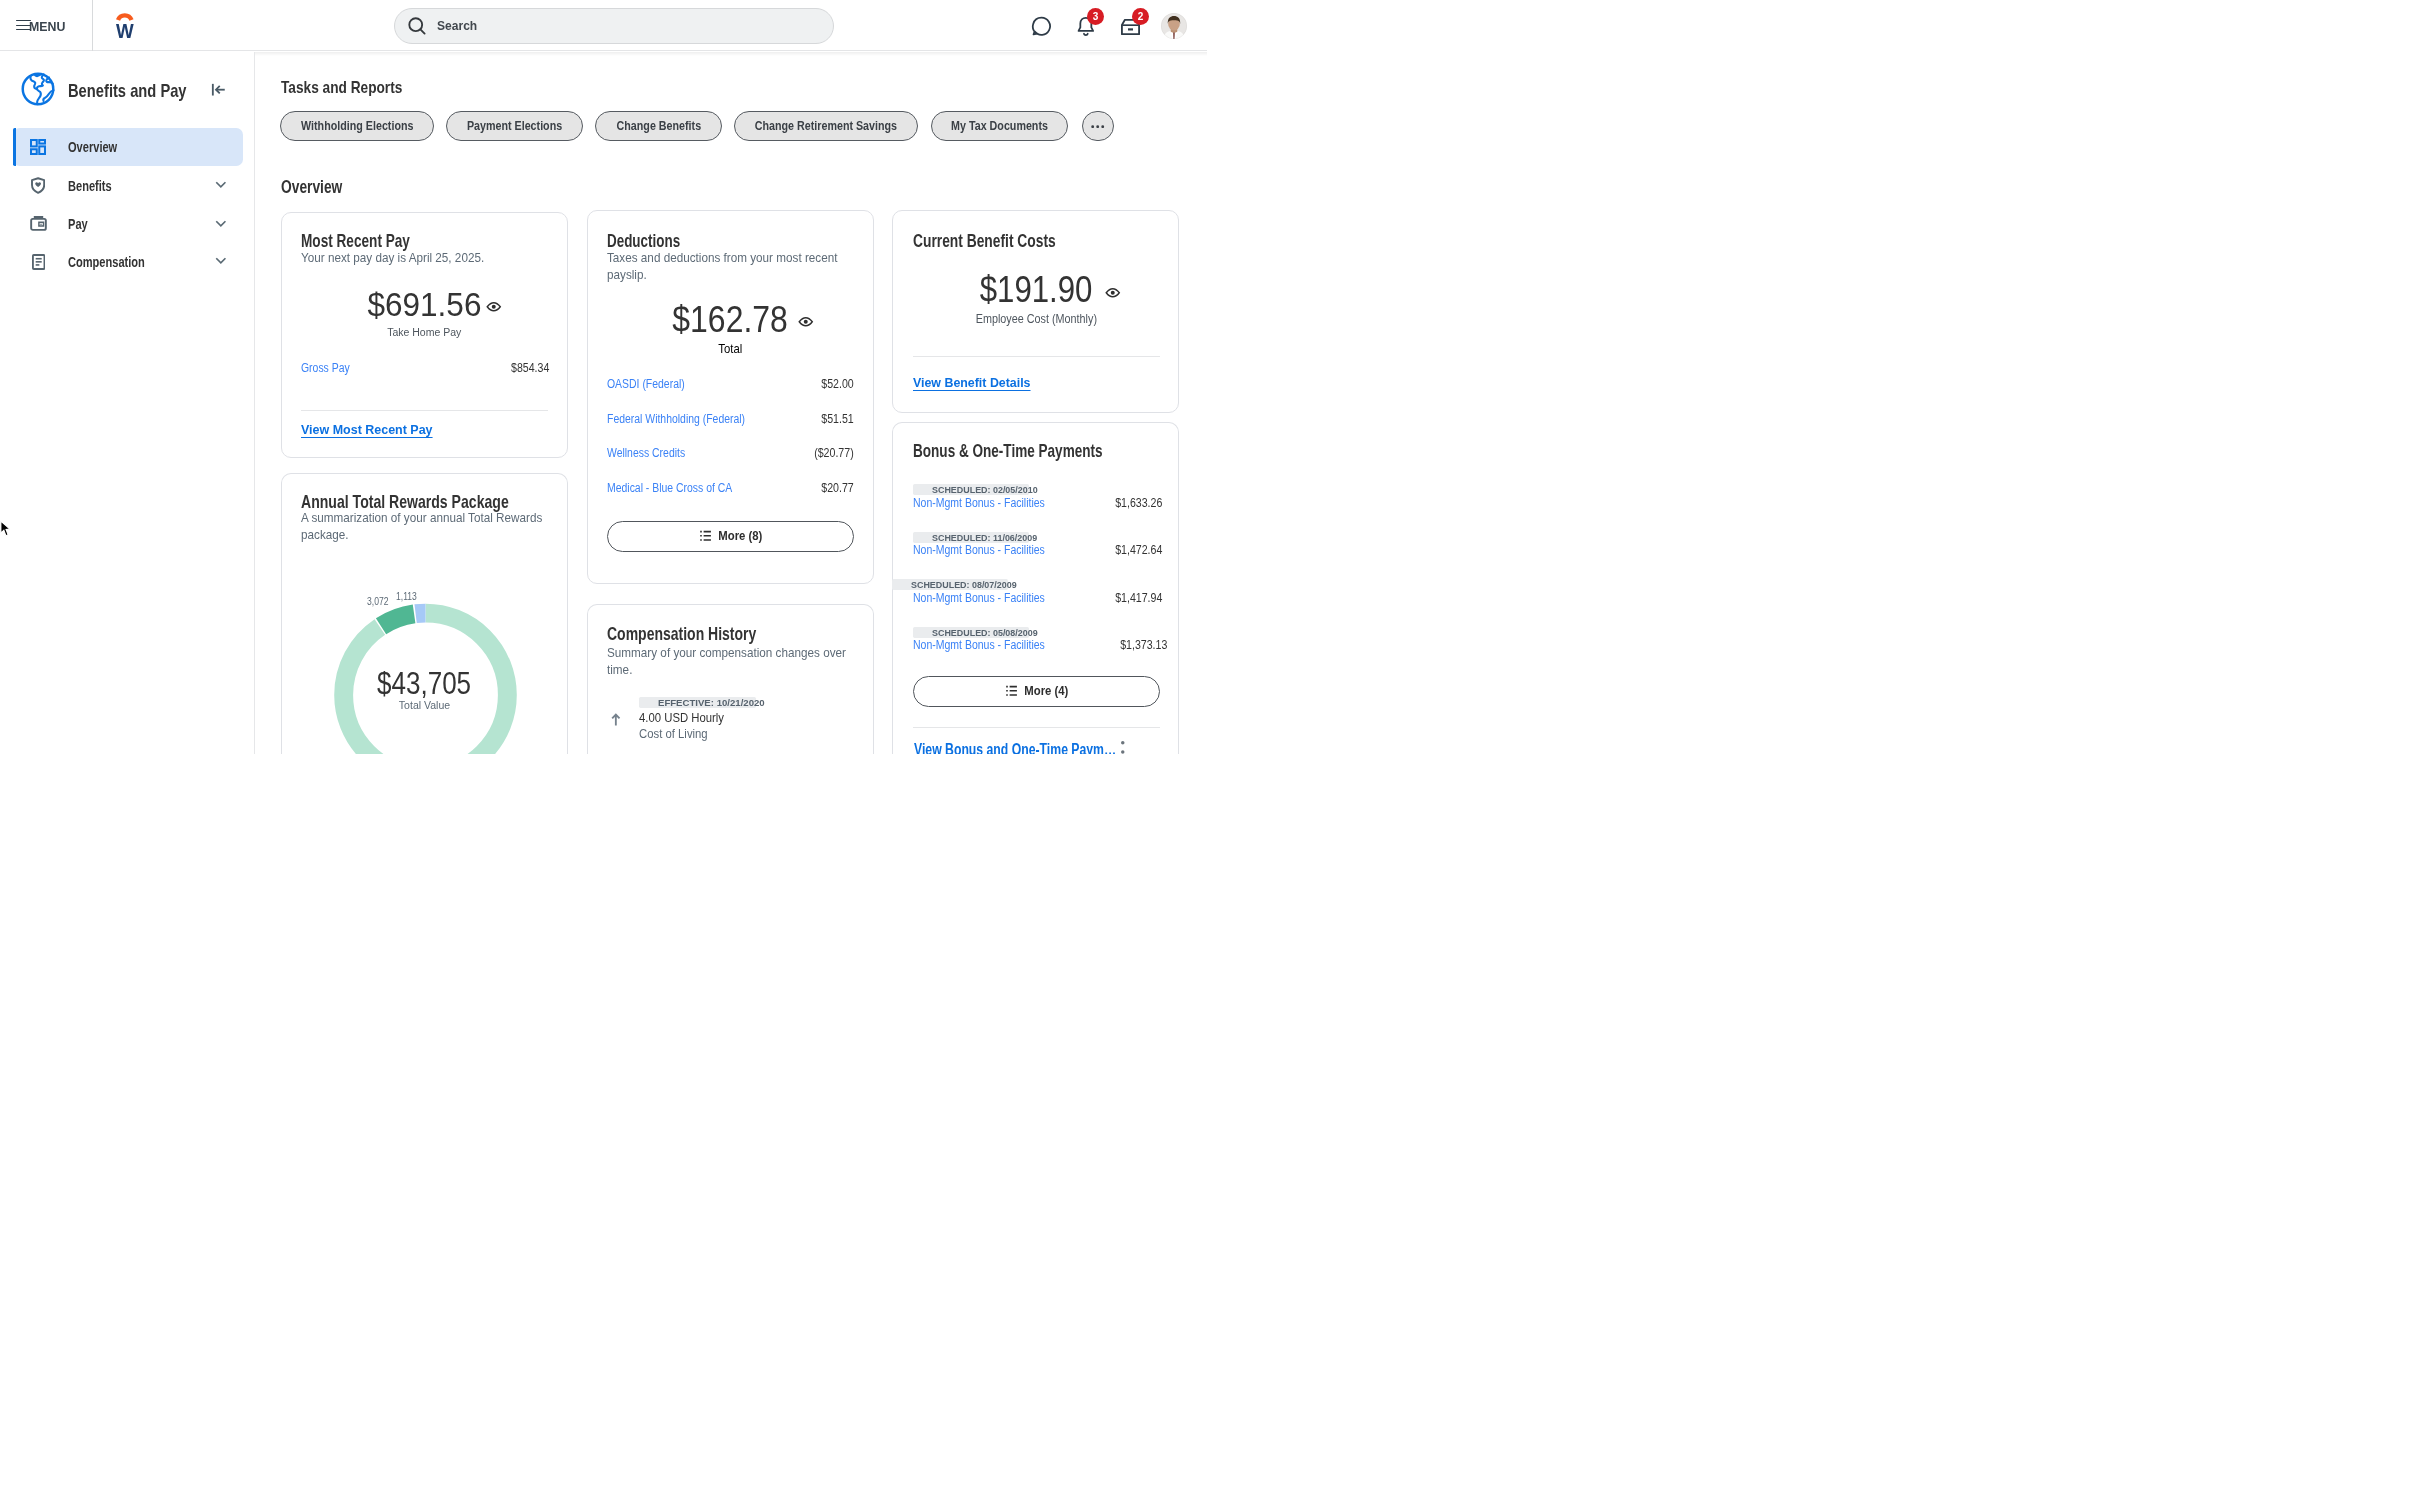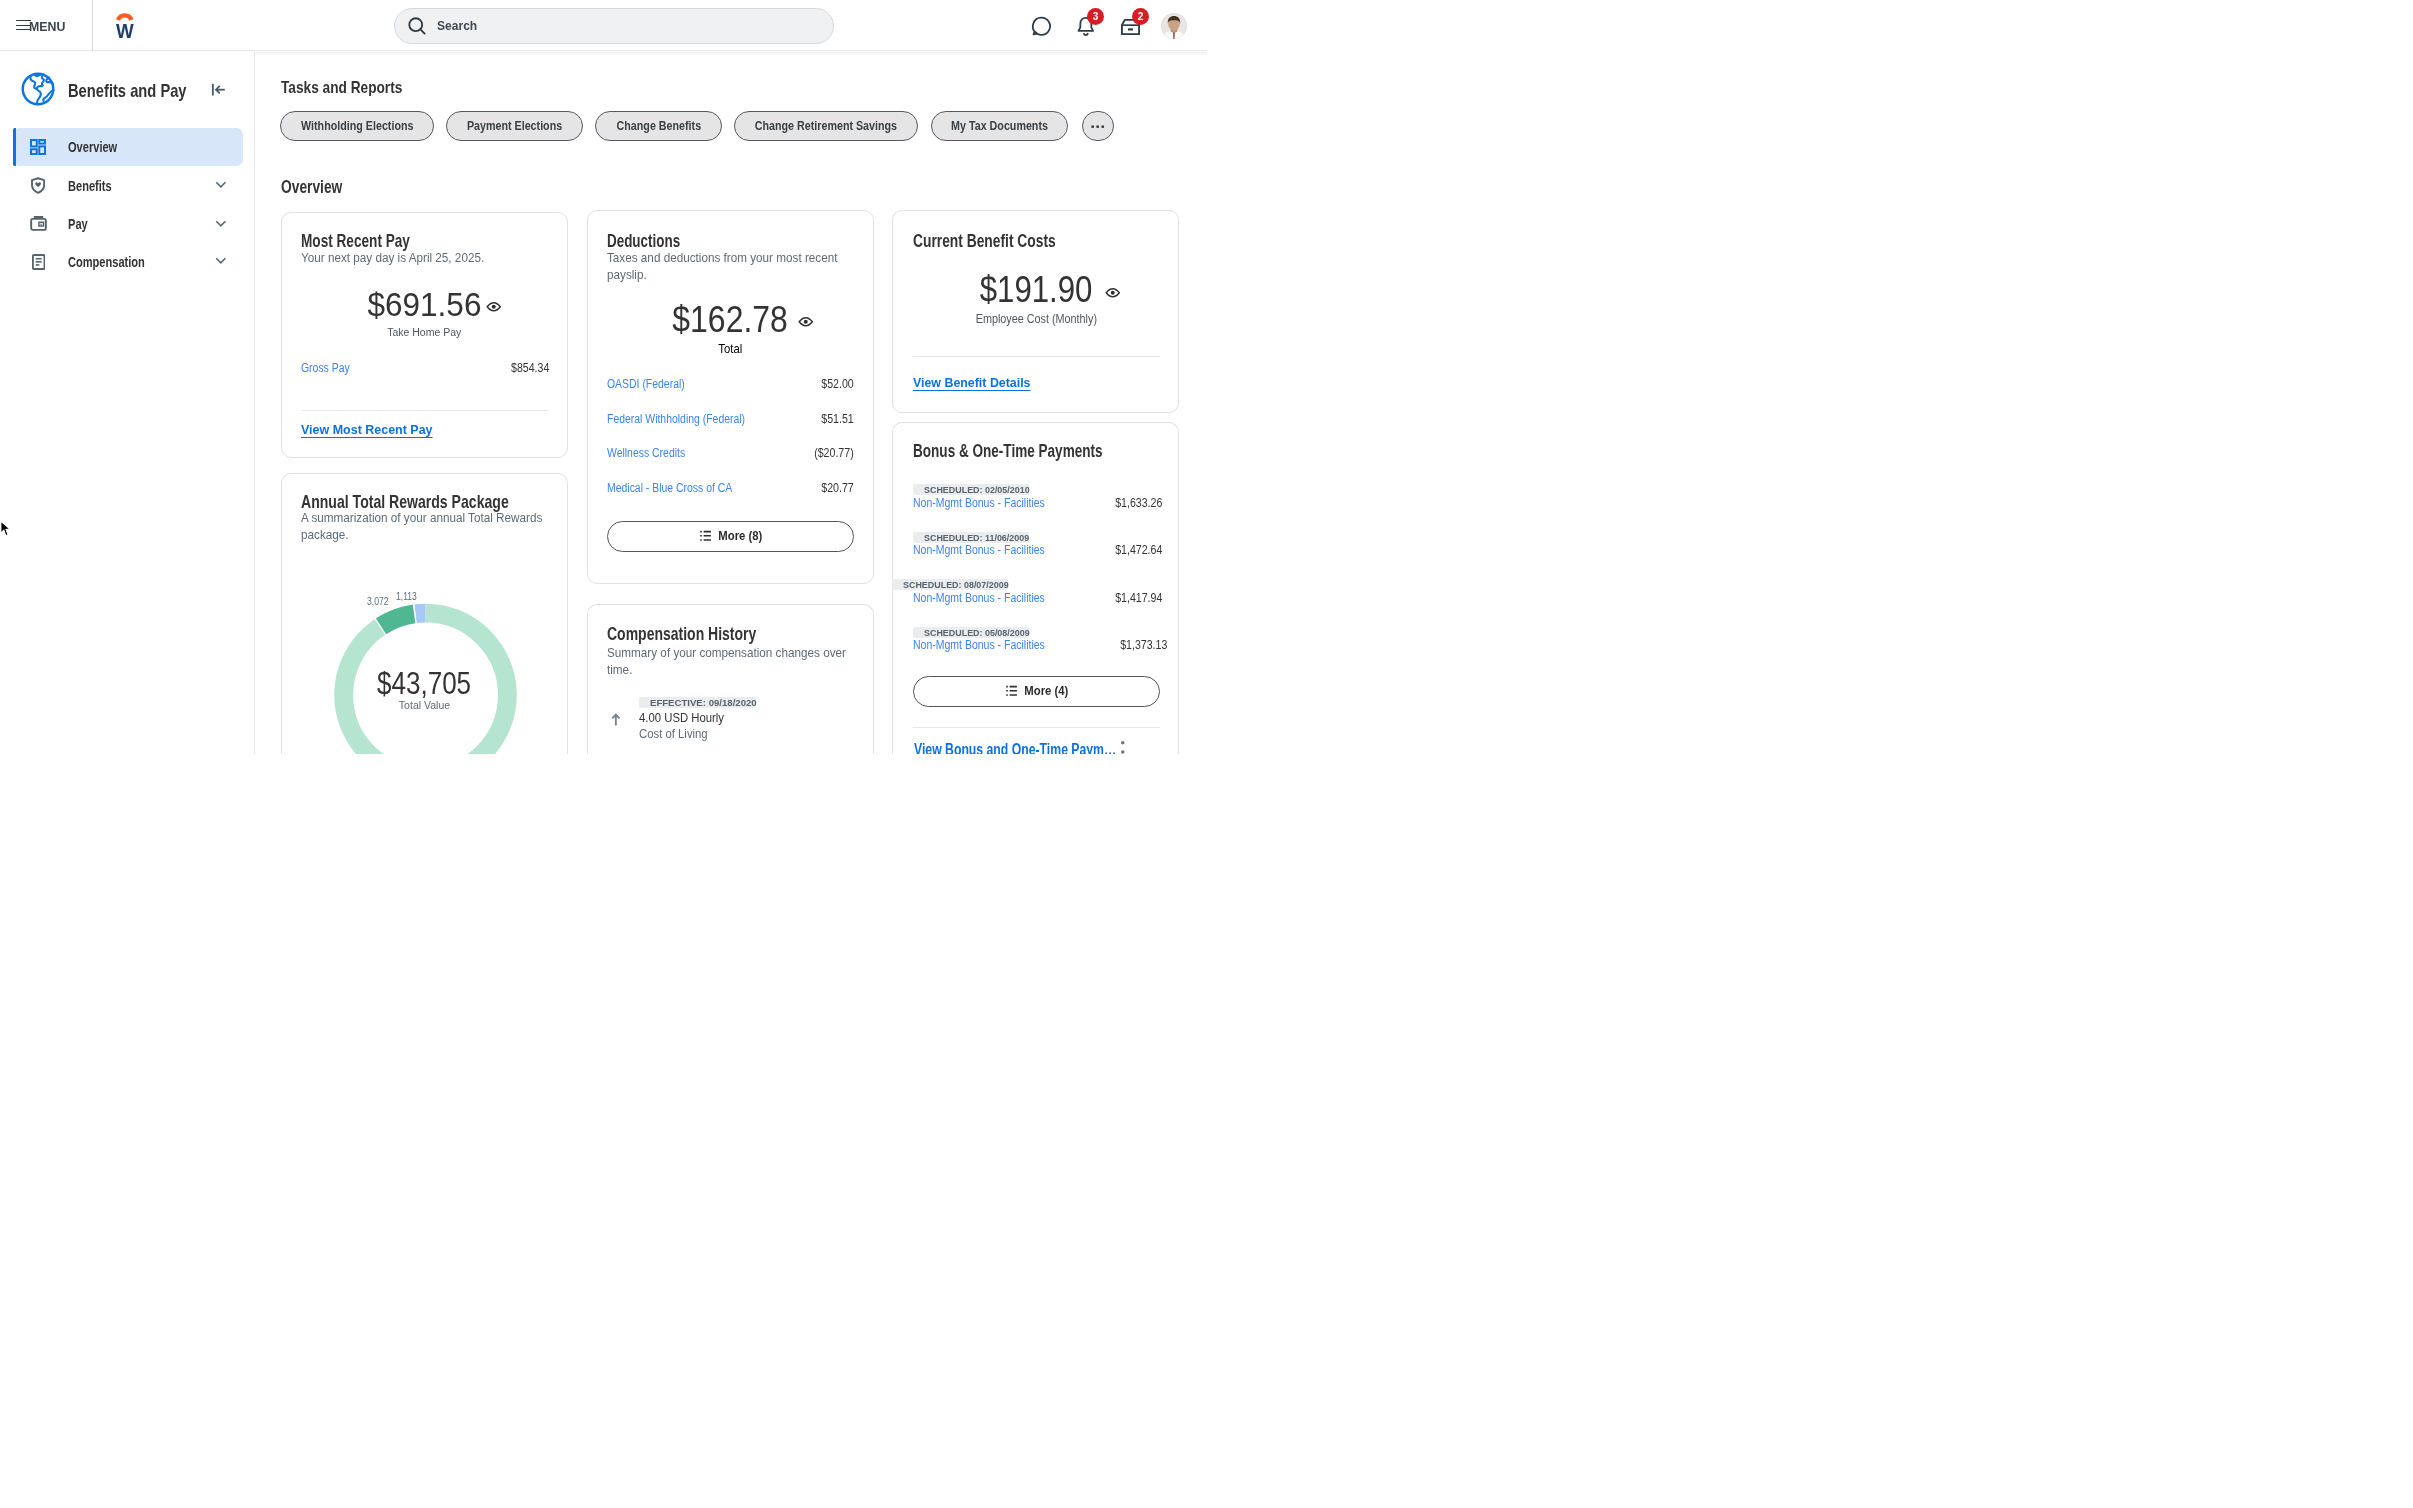"SCHEDULED: 02/05/2010" .badge { padding: 0 11px -> 0 19px }
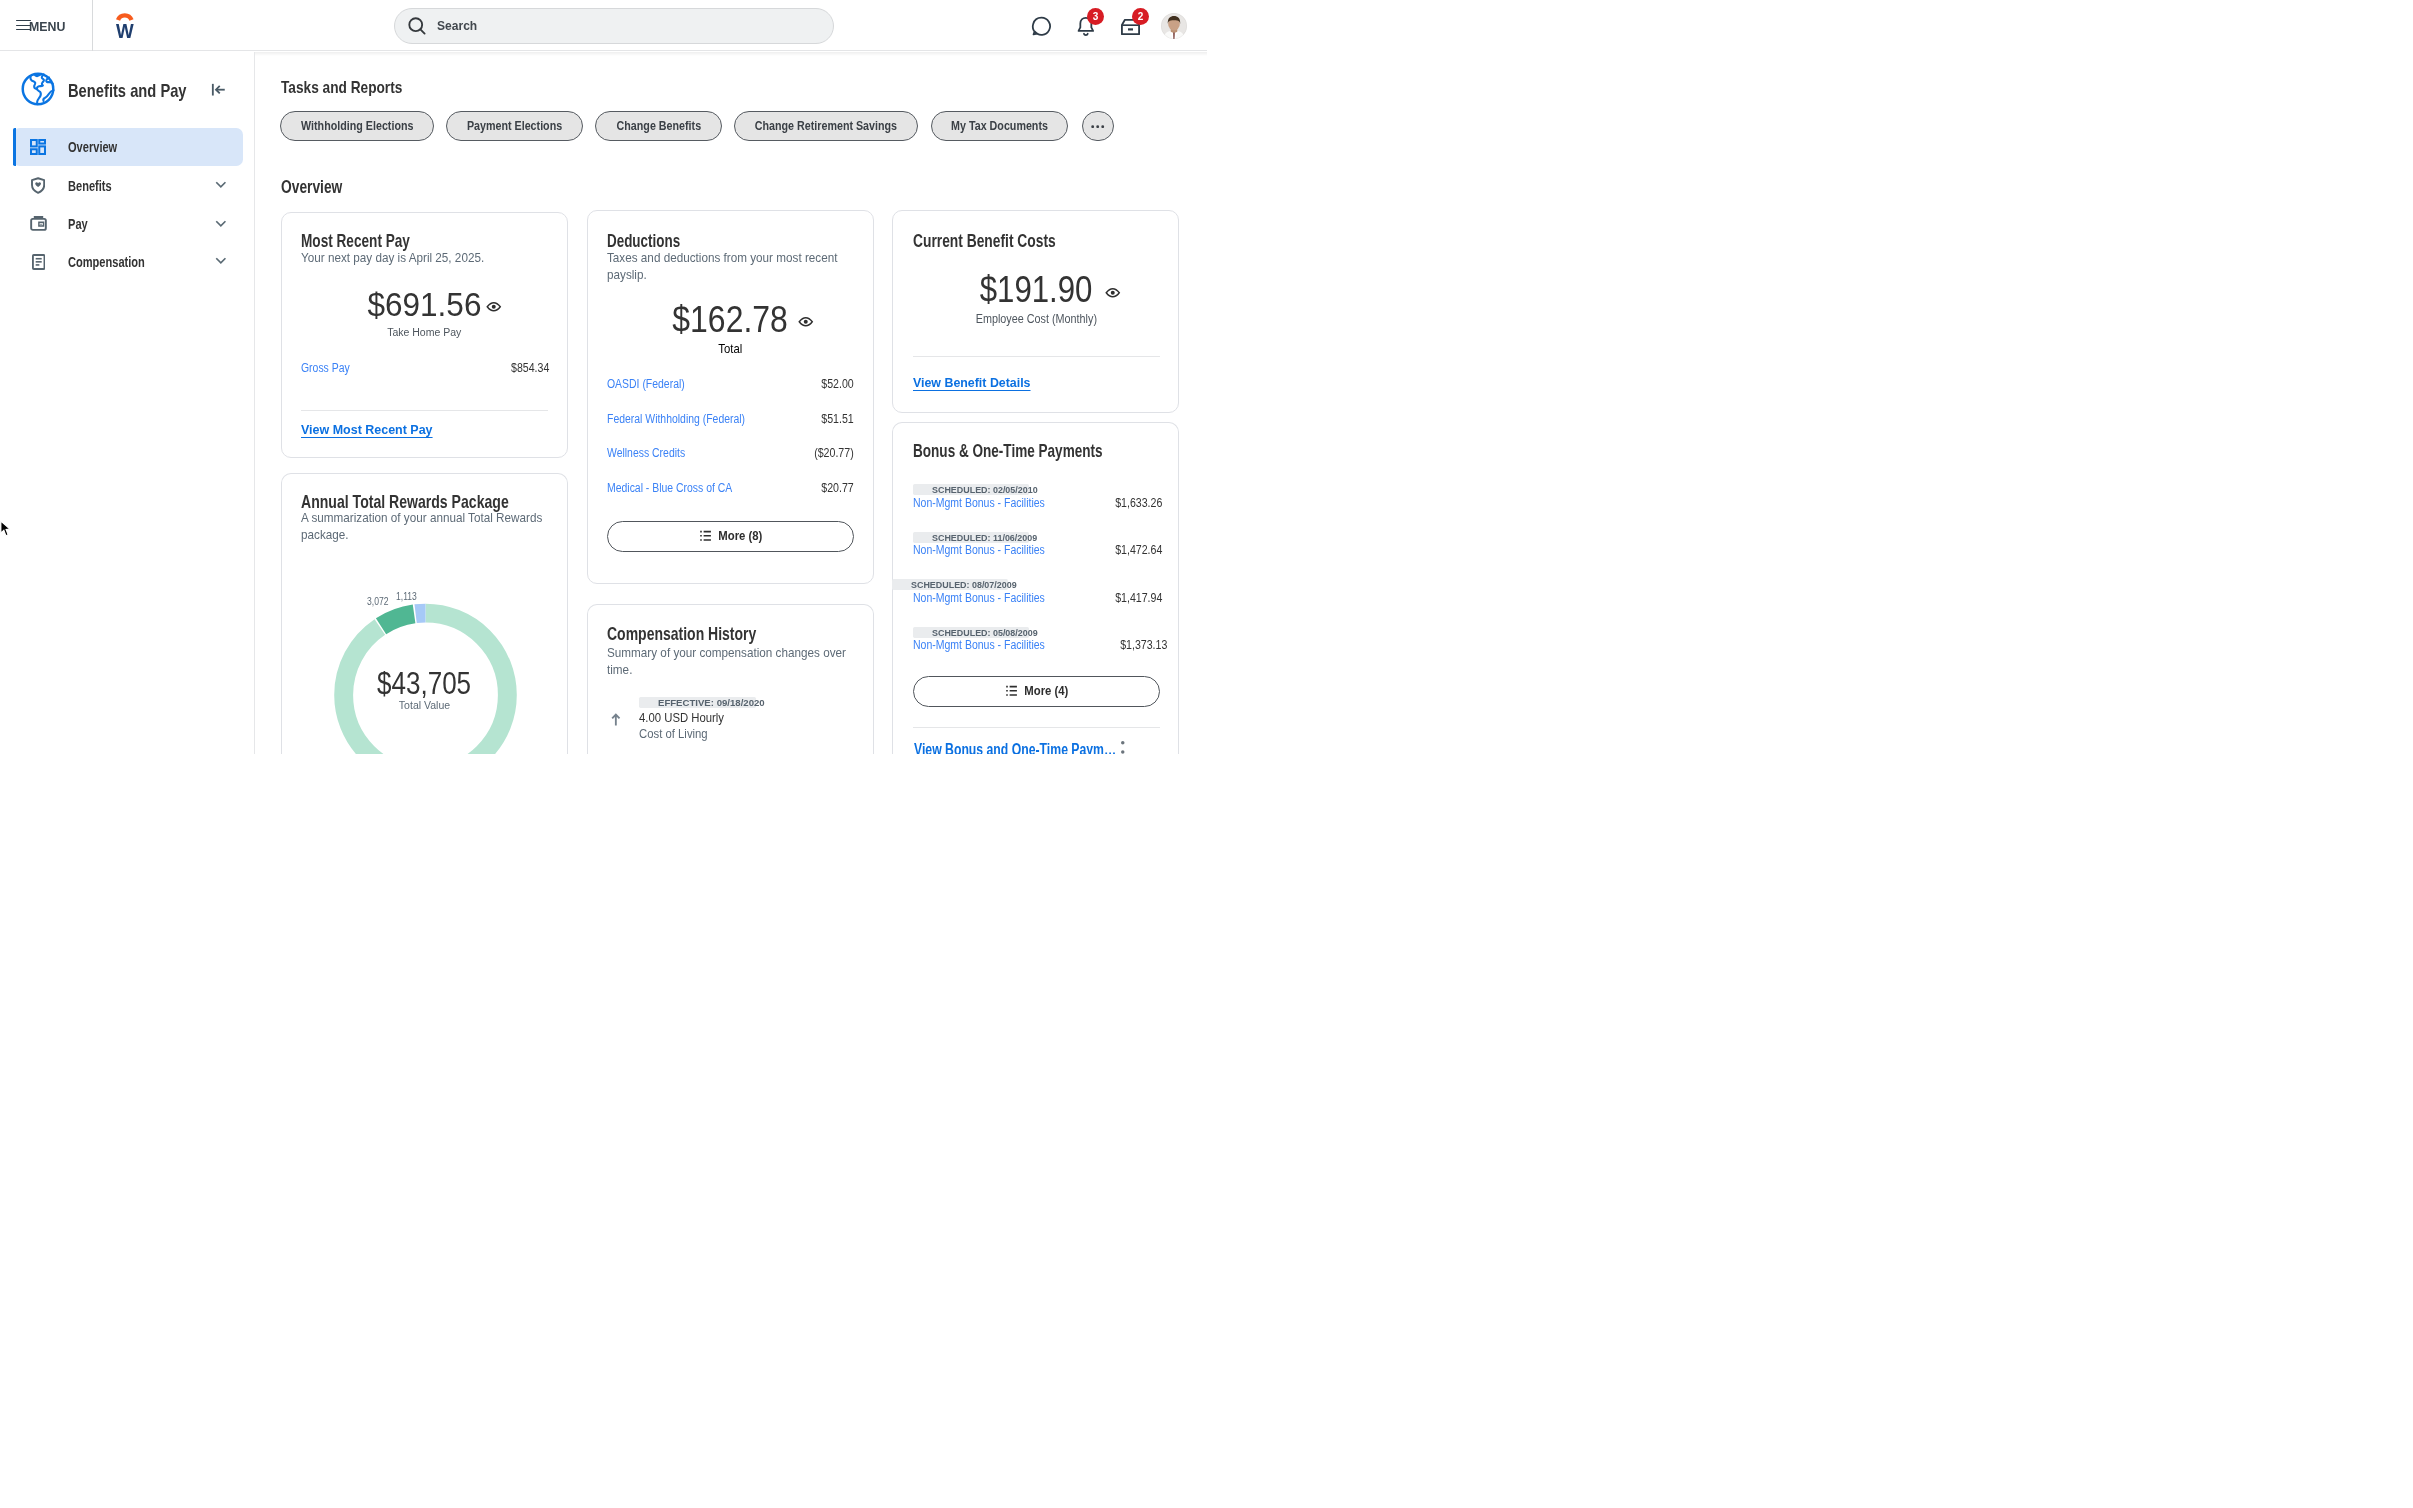"EFFECTIVE: 09/18/2020" span.sx { text: 09/18/2020 -> 10/21/2020 }
